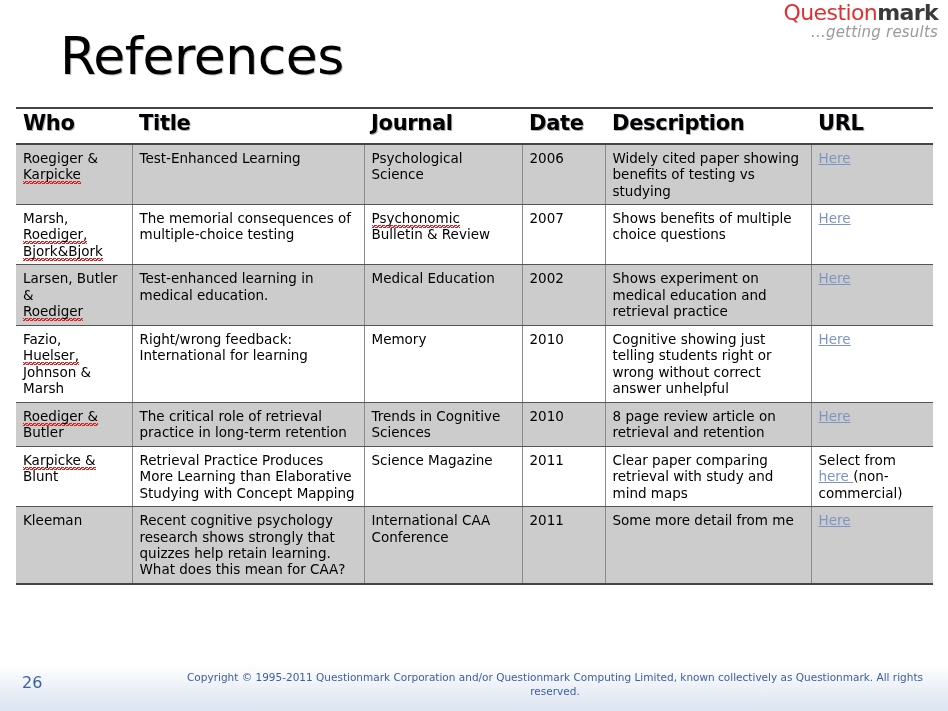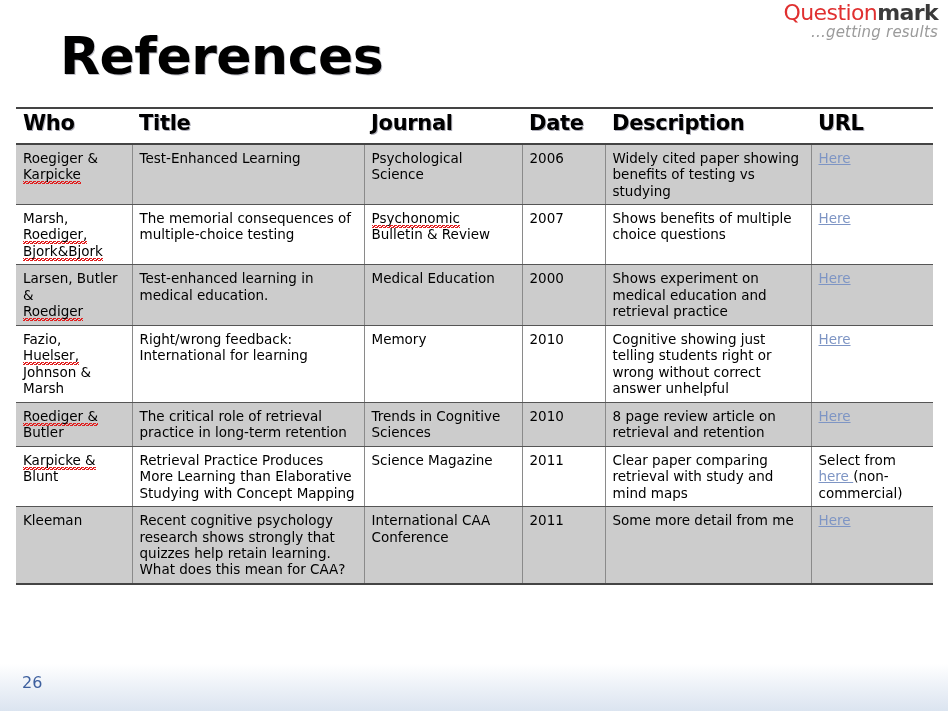"References" .title { font-weight: 700 -> 400 }
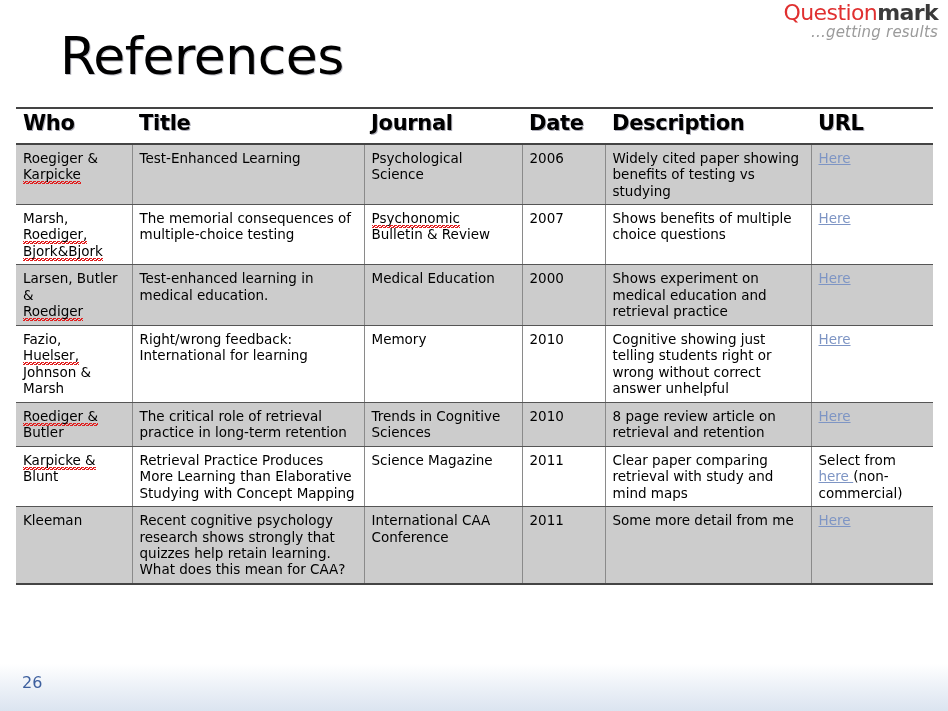"2000" td { text: 2000 -> 2002 }
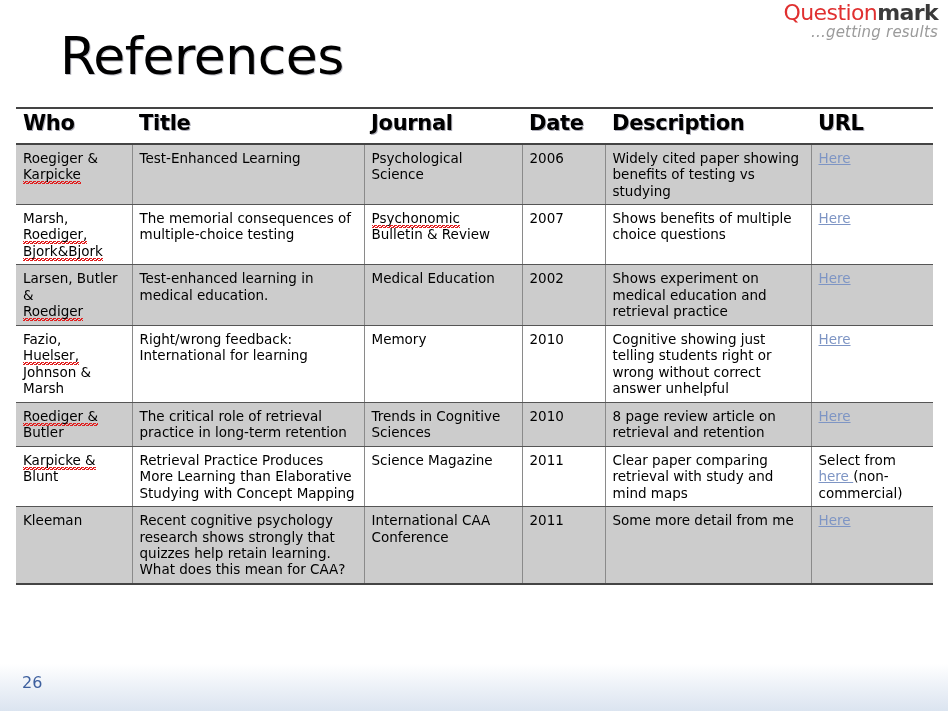"Copyright © 1995-2011 Questionmark" div { html: none -> <div>Copyright © 1995-2011 Questionmark Corporation and/or Questionmark Computing Limited, known collectively as Questionmark. All rights reserved.</div> }
